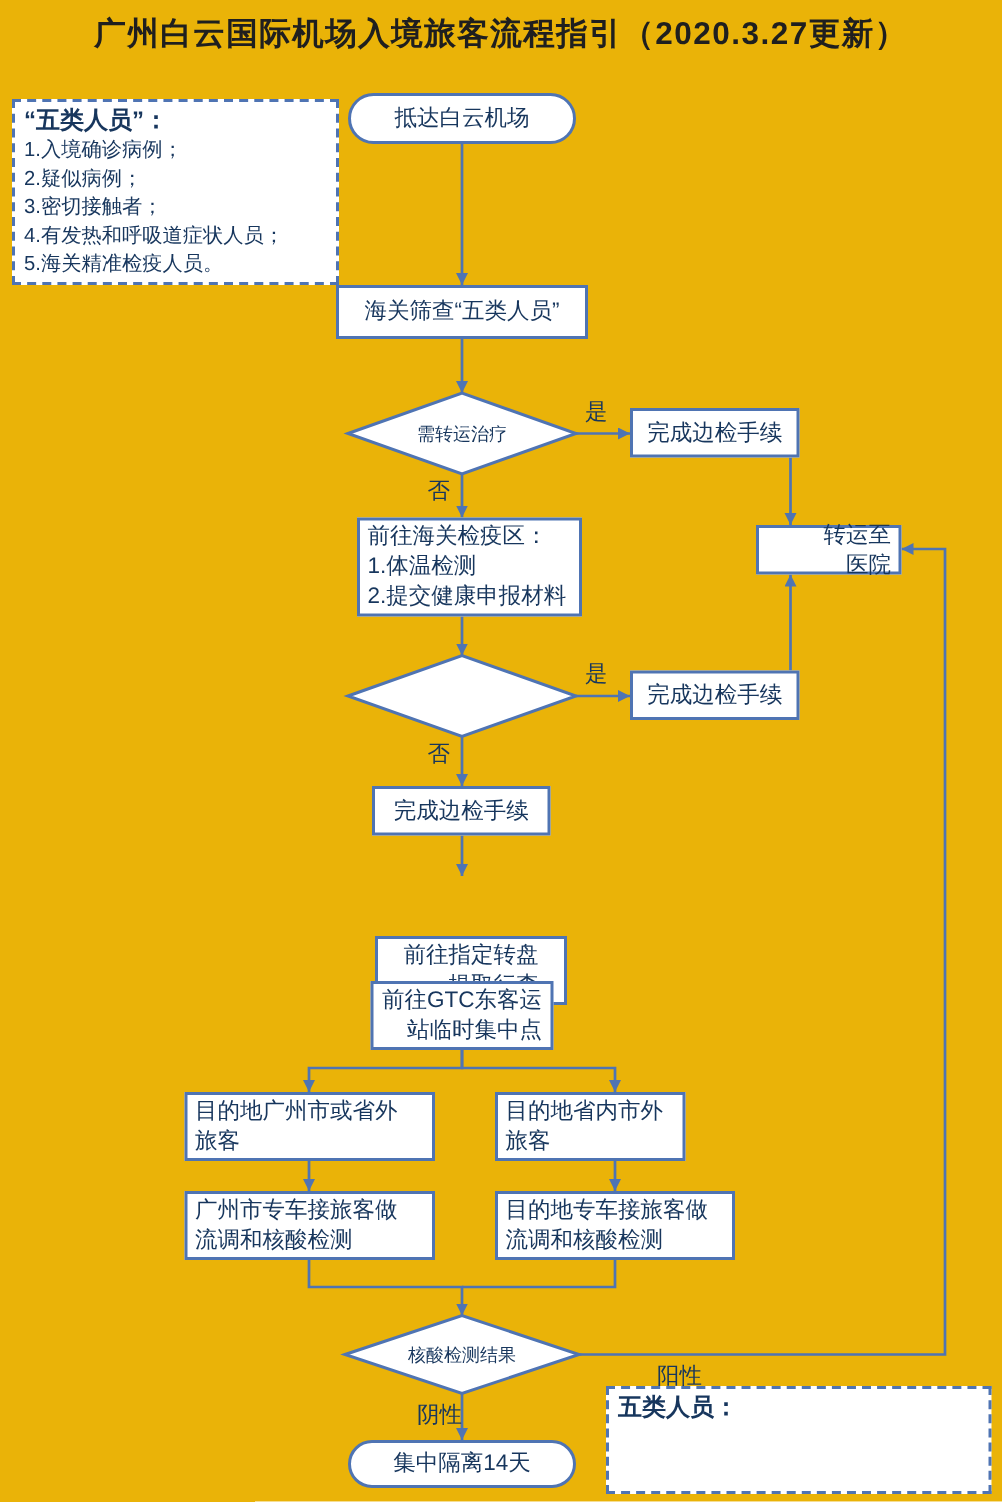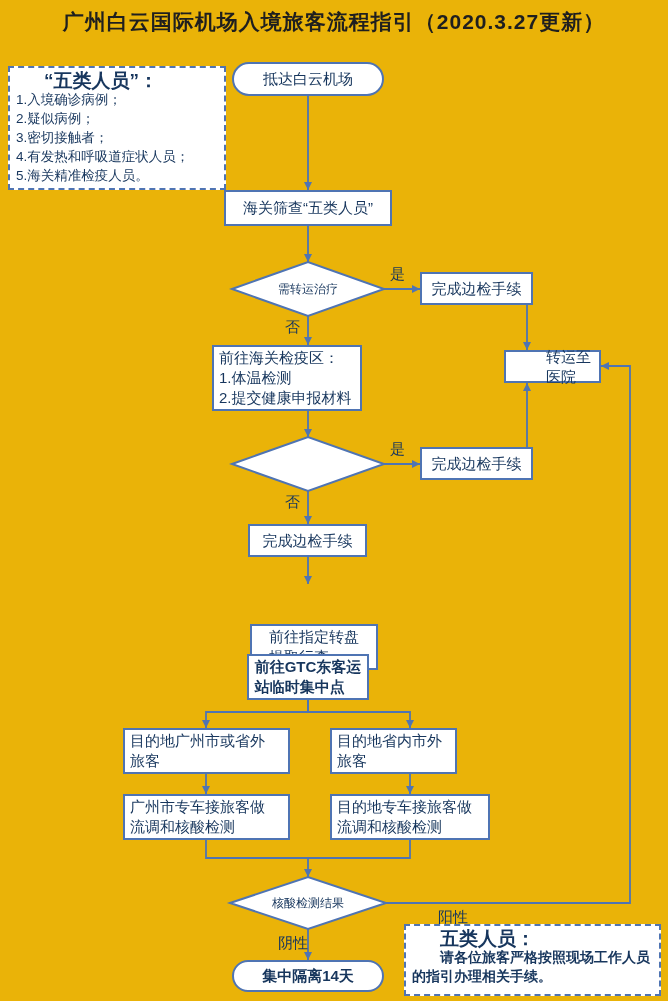"“五类人员”：" .note .heading { font-size: 19px -> 16px; margin-left: 28px -> none }
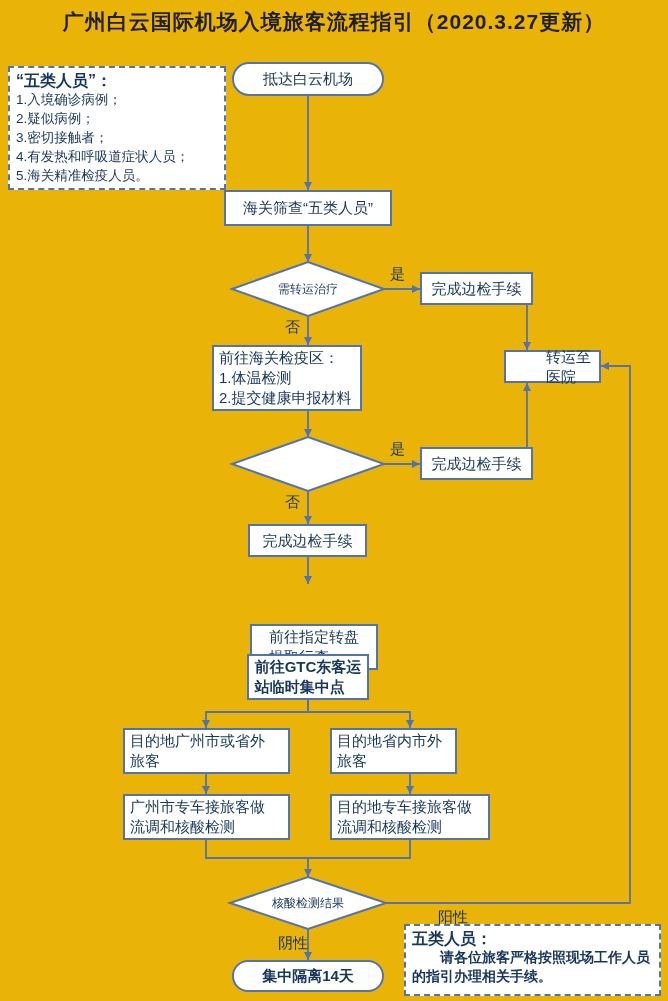"抵达白云机场" .box { text-align: left -> right }
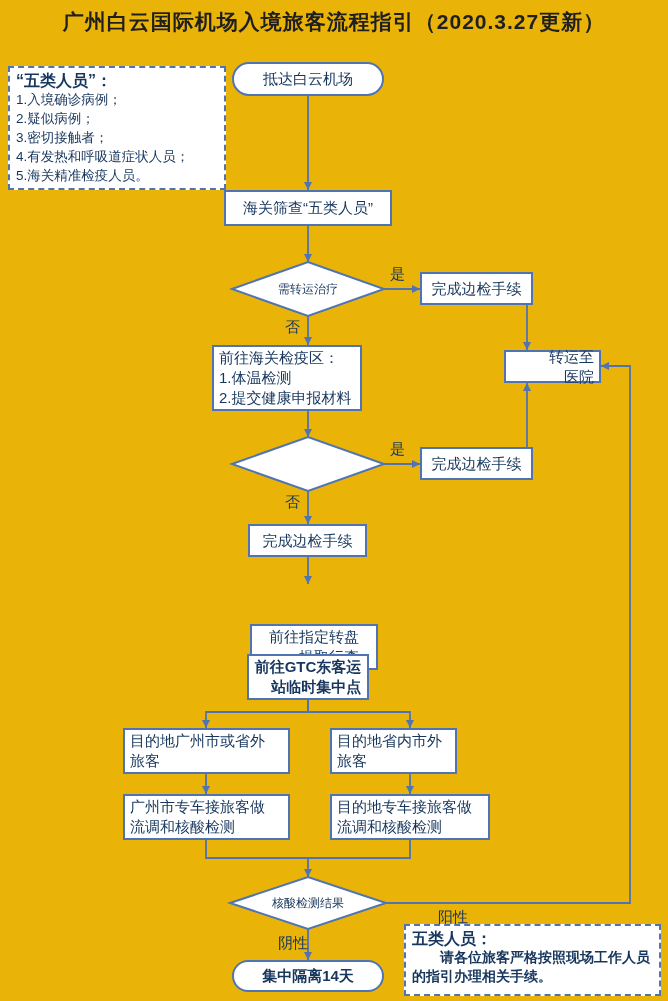"前往海关检疫区：" div.box { left: 212px -> 238px }
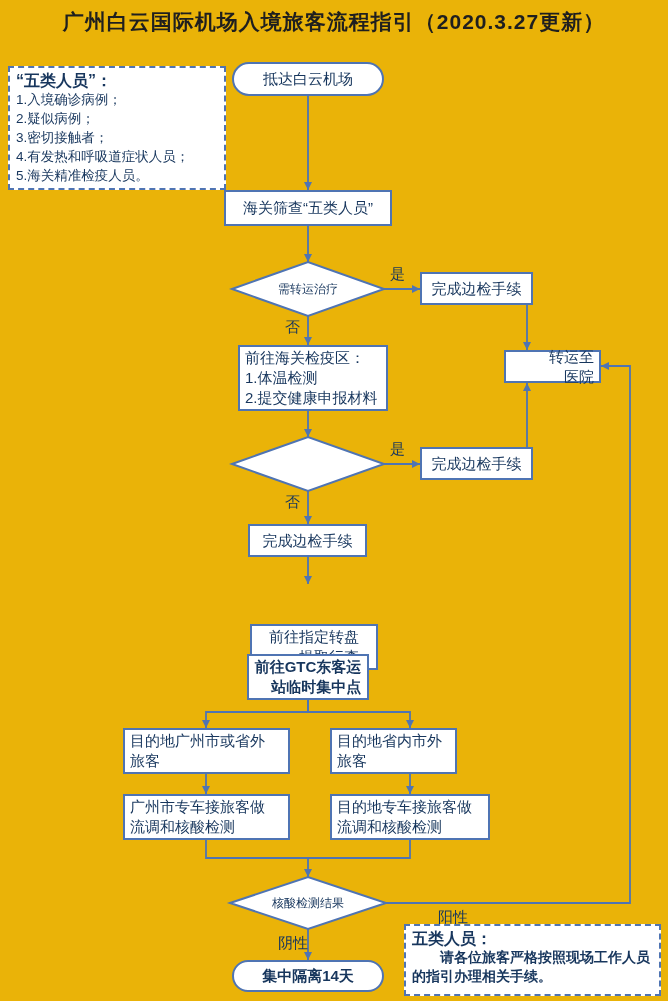"前往GTC东客运" div.box { font-weight: bold -> none }
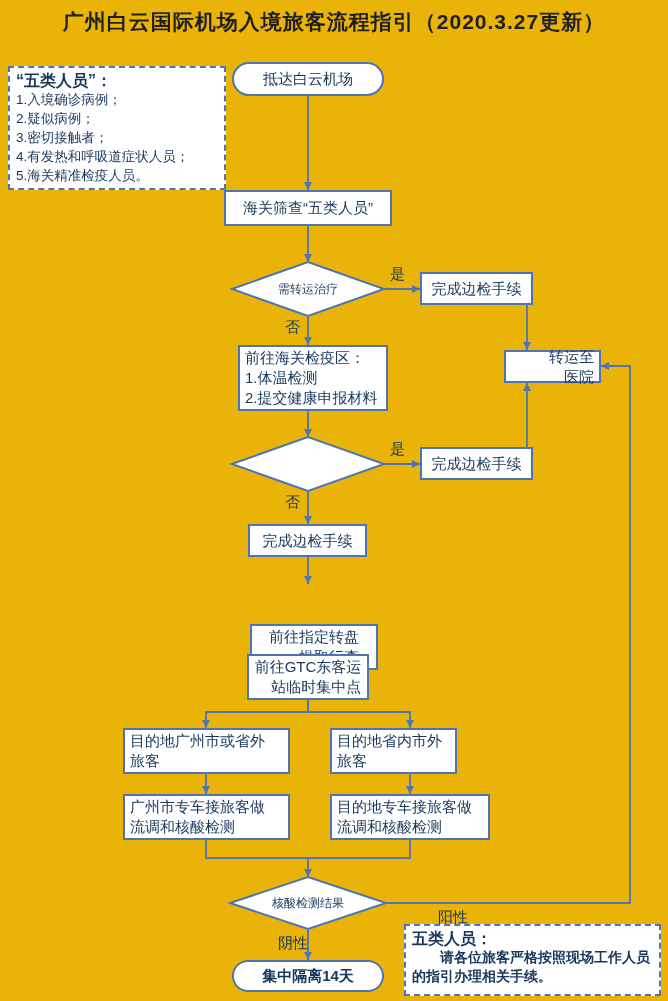"请各位旅客严格按照现场工作人员的指引办理相关手续。" div.indent { html: <div>请各位旅客严格按照现场工作人员的指引办理相关手续。</div> -> none }
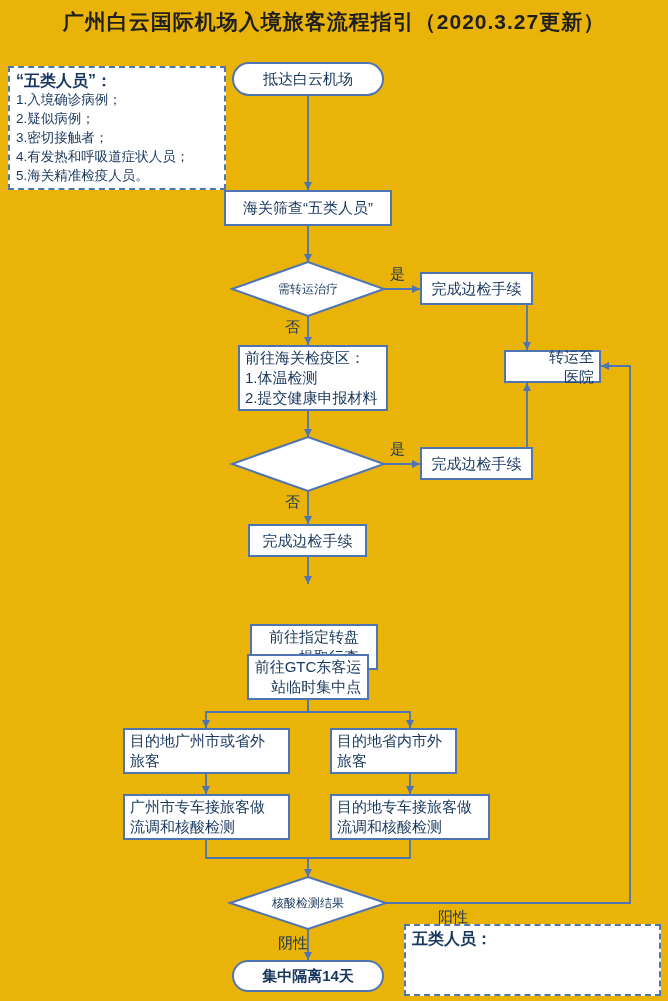"集中隔离14天" div.box { font-weight: bold -> none }
